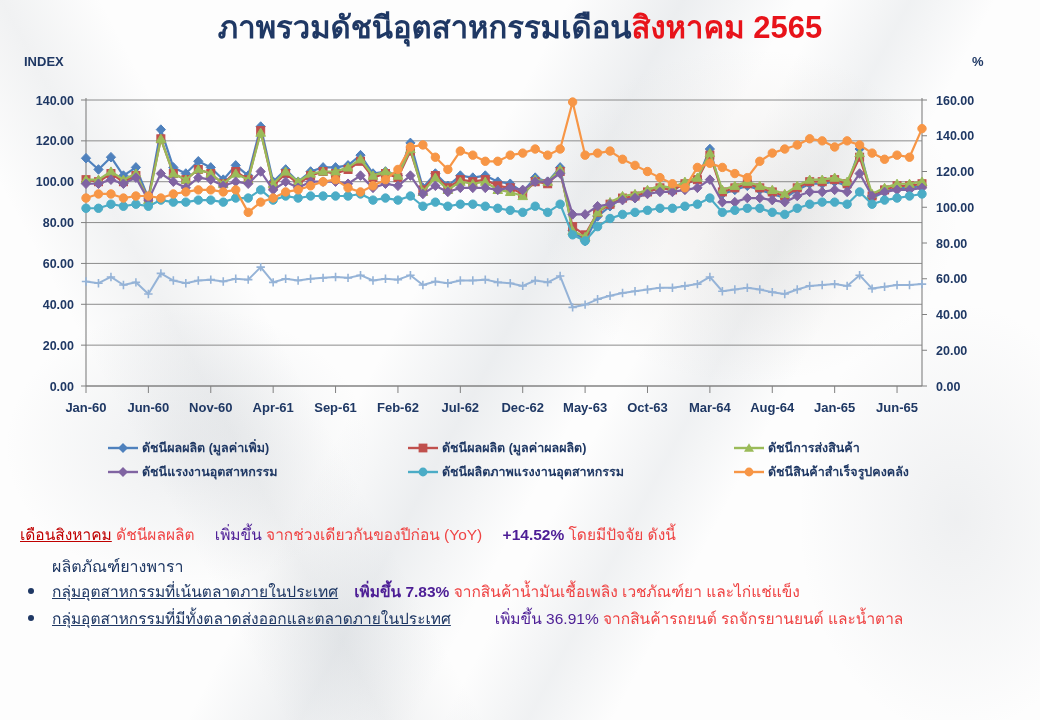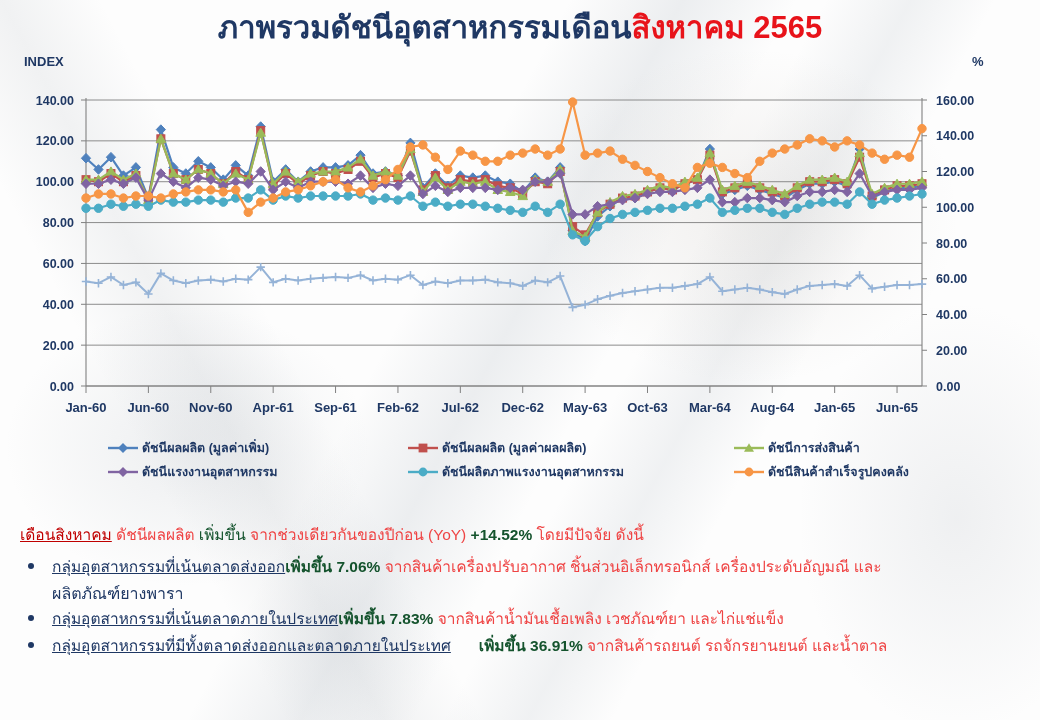"เพิ่มขึ้น" .u-green { color: #14532d -> #4c1d95; margin-left: none -> 16px }
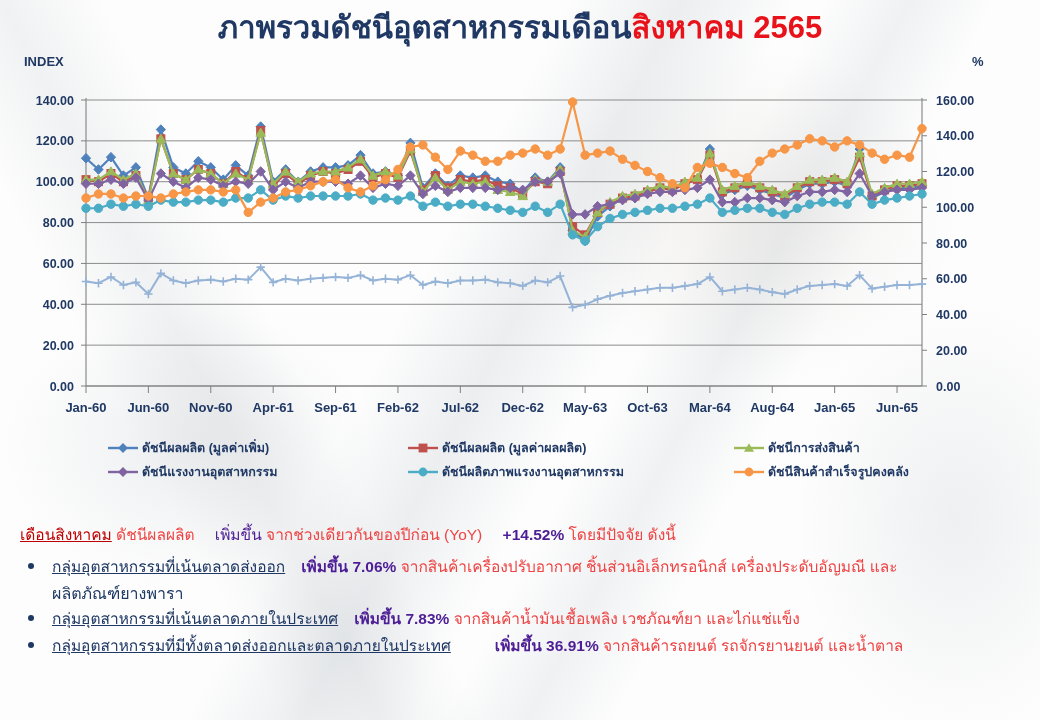"กลุ่มอุตสาหกรรมที่เน้นตลาดส่งออก" li.bullet-row { html: <li><span></span><span>กลุ่มอุตสาหกรรมที่เน้นตลาดส่งออก</span><span>เพิ่มขึ้น 7.06%</span><span> จากสินค้าเครื่องปรับอากาศ ชิ้นส่วนอิเล็กทรอนิกส์ เครื่องประดับอัญมณี และ</span></li> -> none }
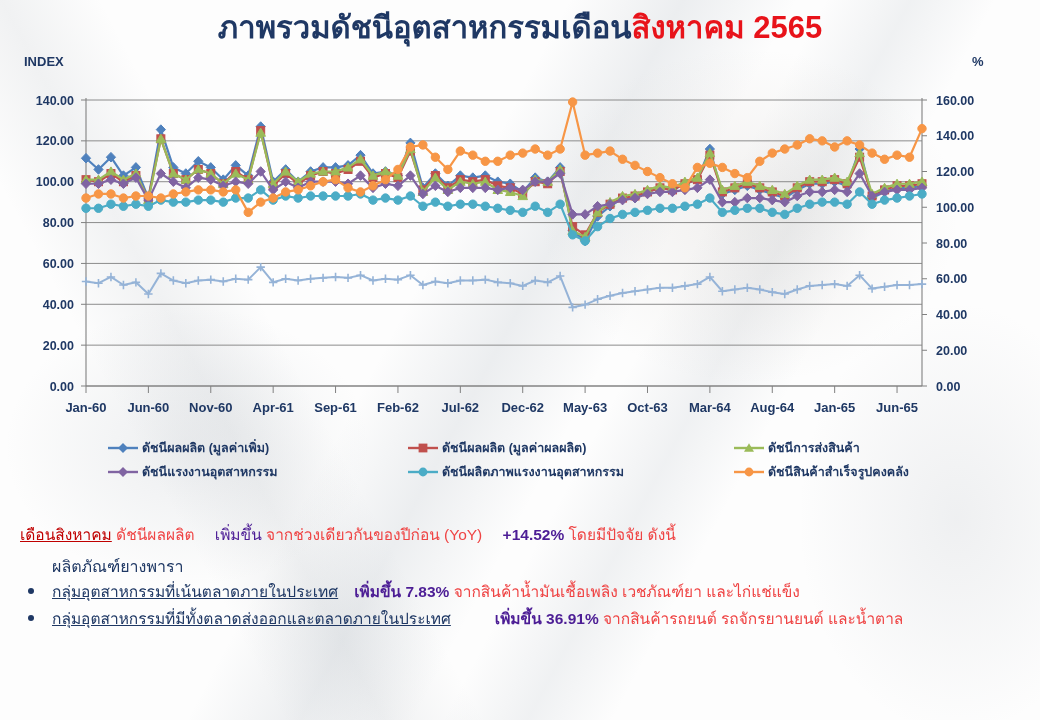"เพิ่มขึ้น 36.91%" span.u-green { font-weight: bold -> normal }
